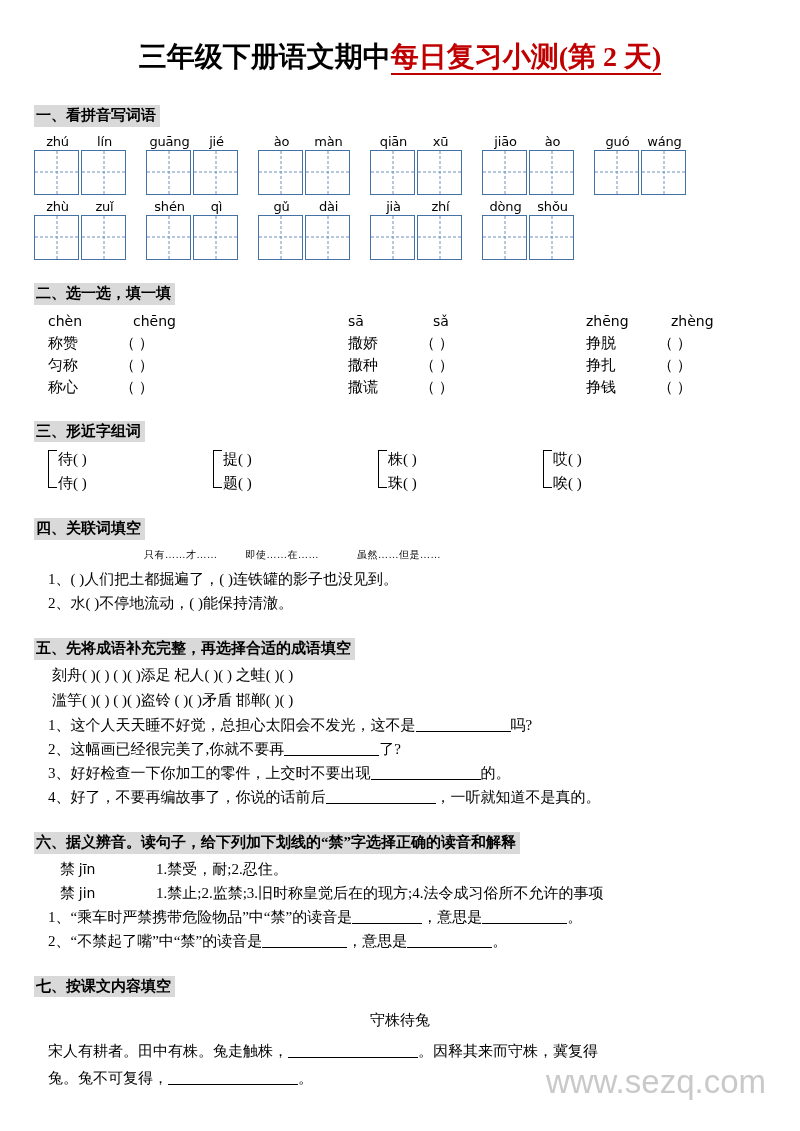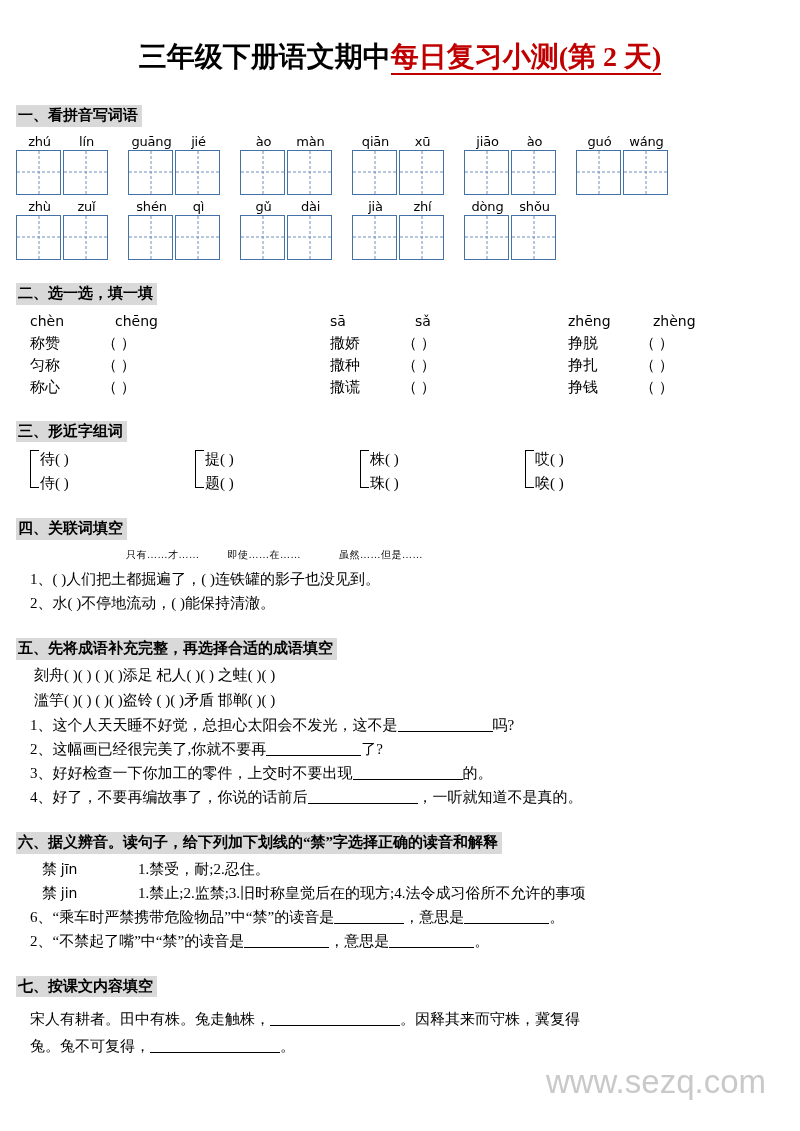"三年级下册语文期中每日复习小测(第 2 天)" .page { padding: 0 16px -> 0 34px }
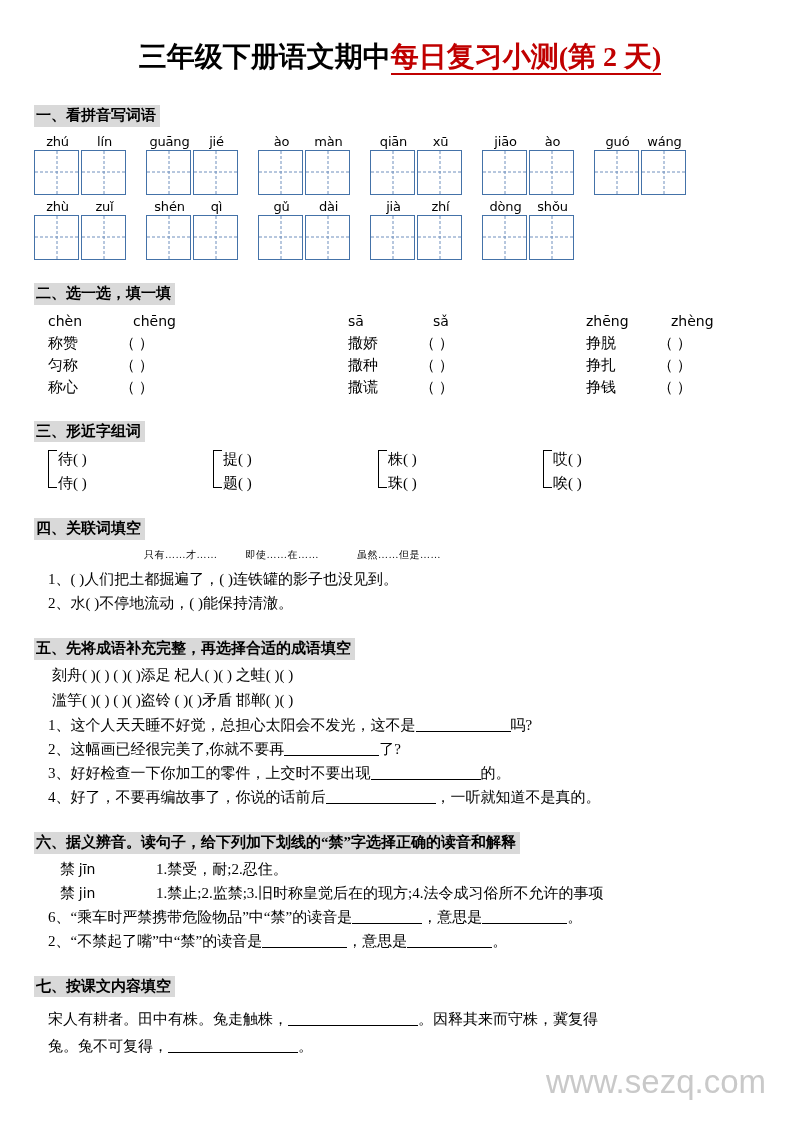"6、“乘车时严禁携带危险物品”中“禁”的读音是" span { text: 6 -> 1 }
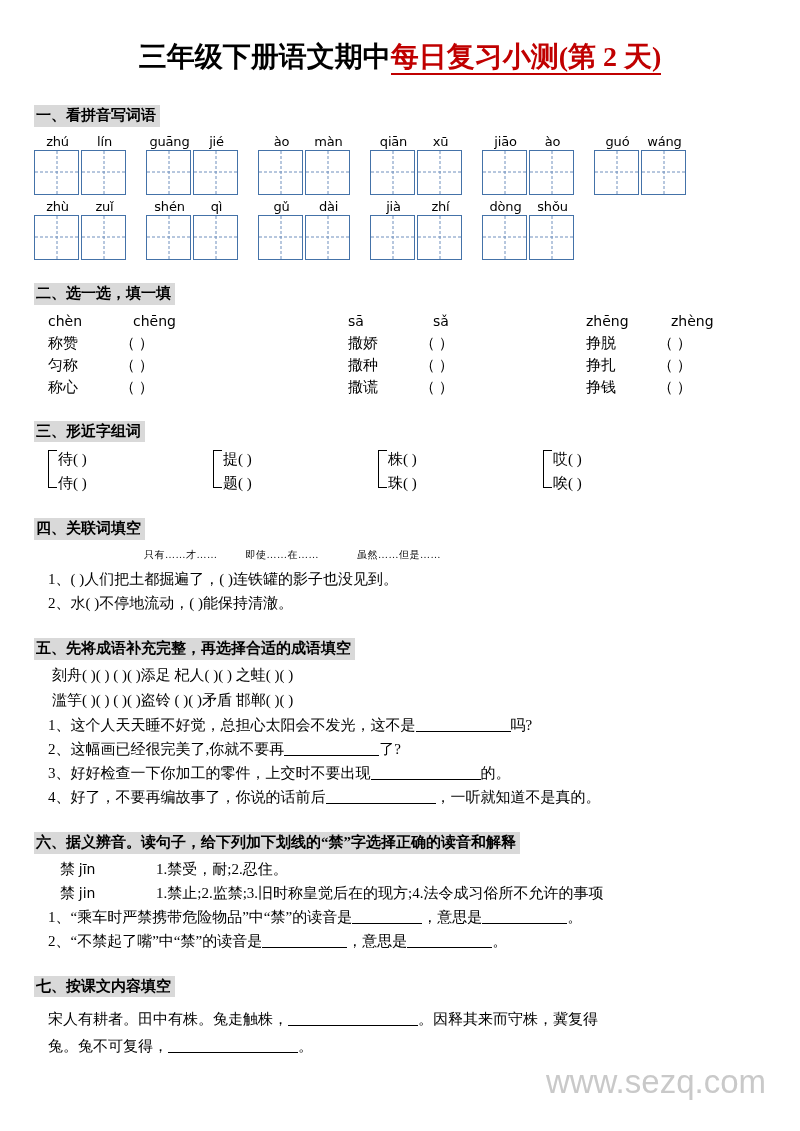"守株待兔" div.tl { html: none -> <div>守株待兔</div> }
